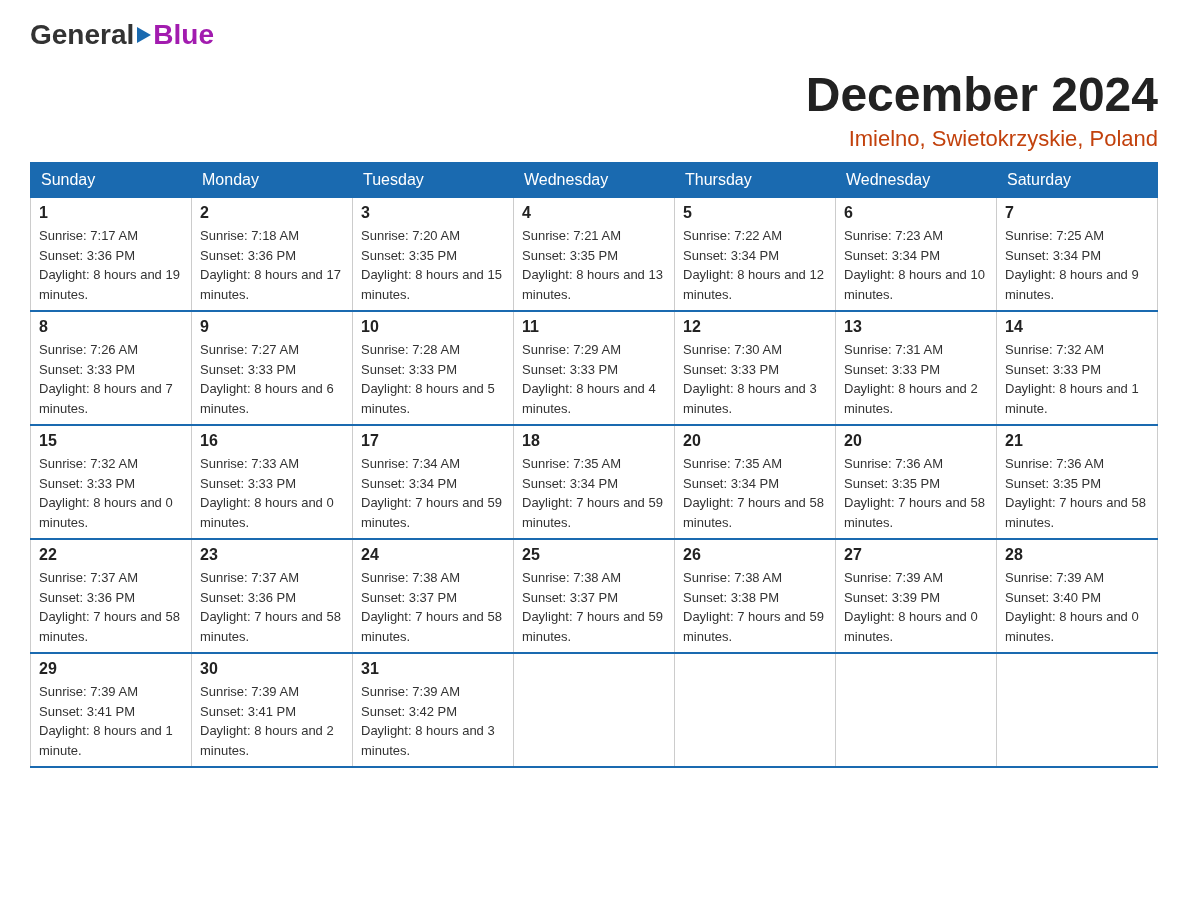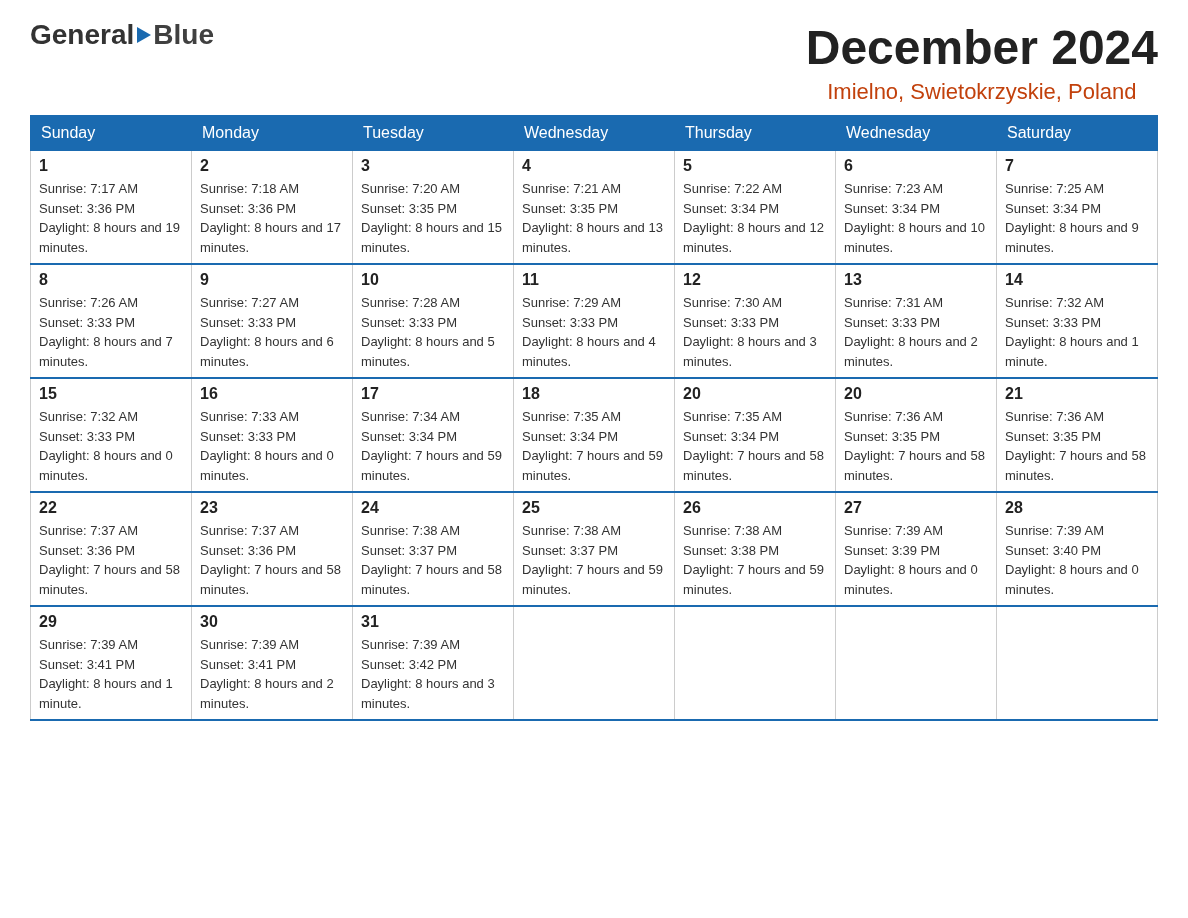"Blue" .logo-text-blue { color: #404040 -> #a21caf }
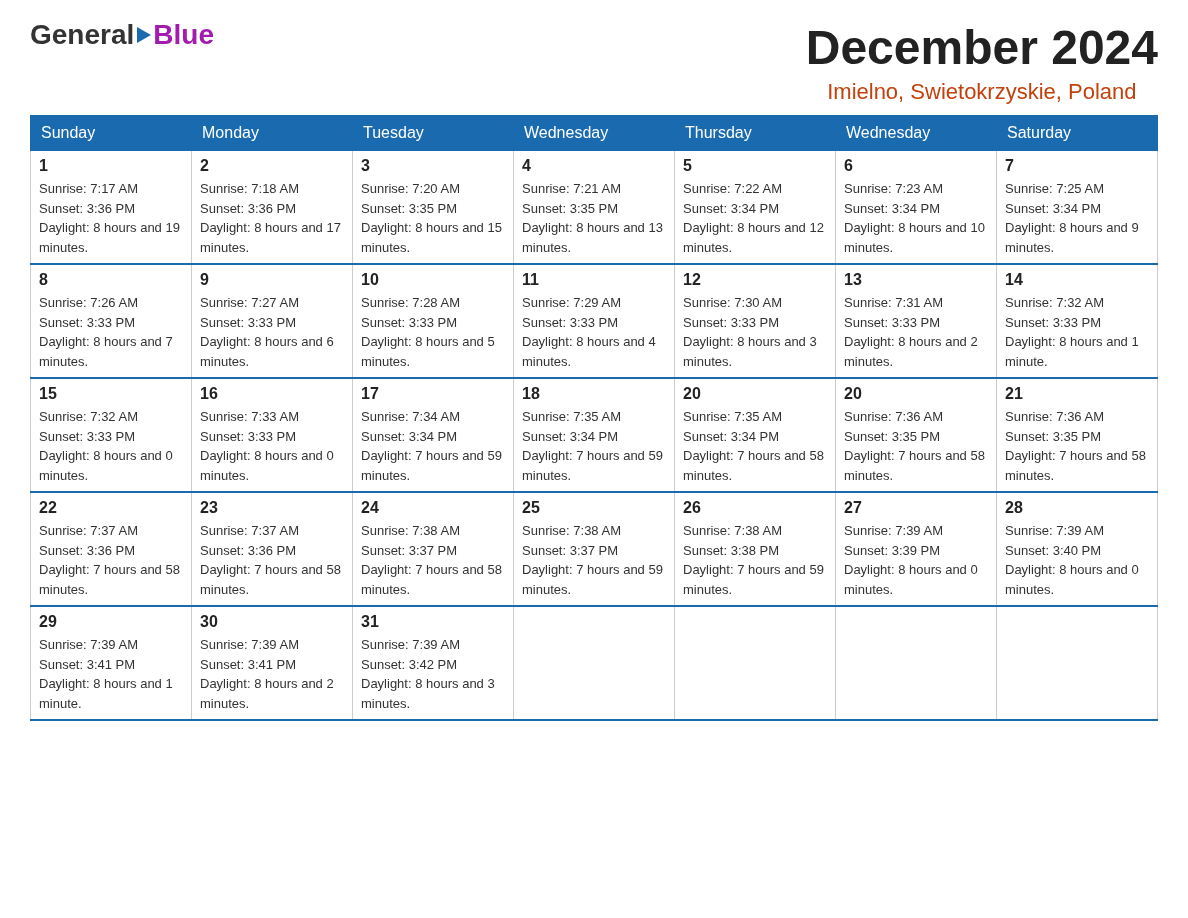"December 2024" .title-block { margin-top: none -> 47px; text-align: center -> right }
